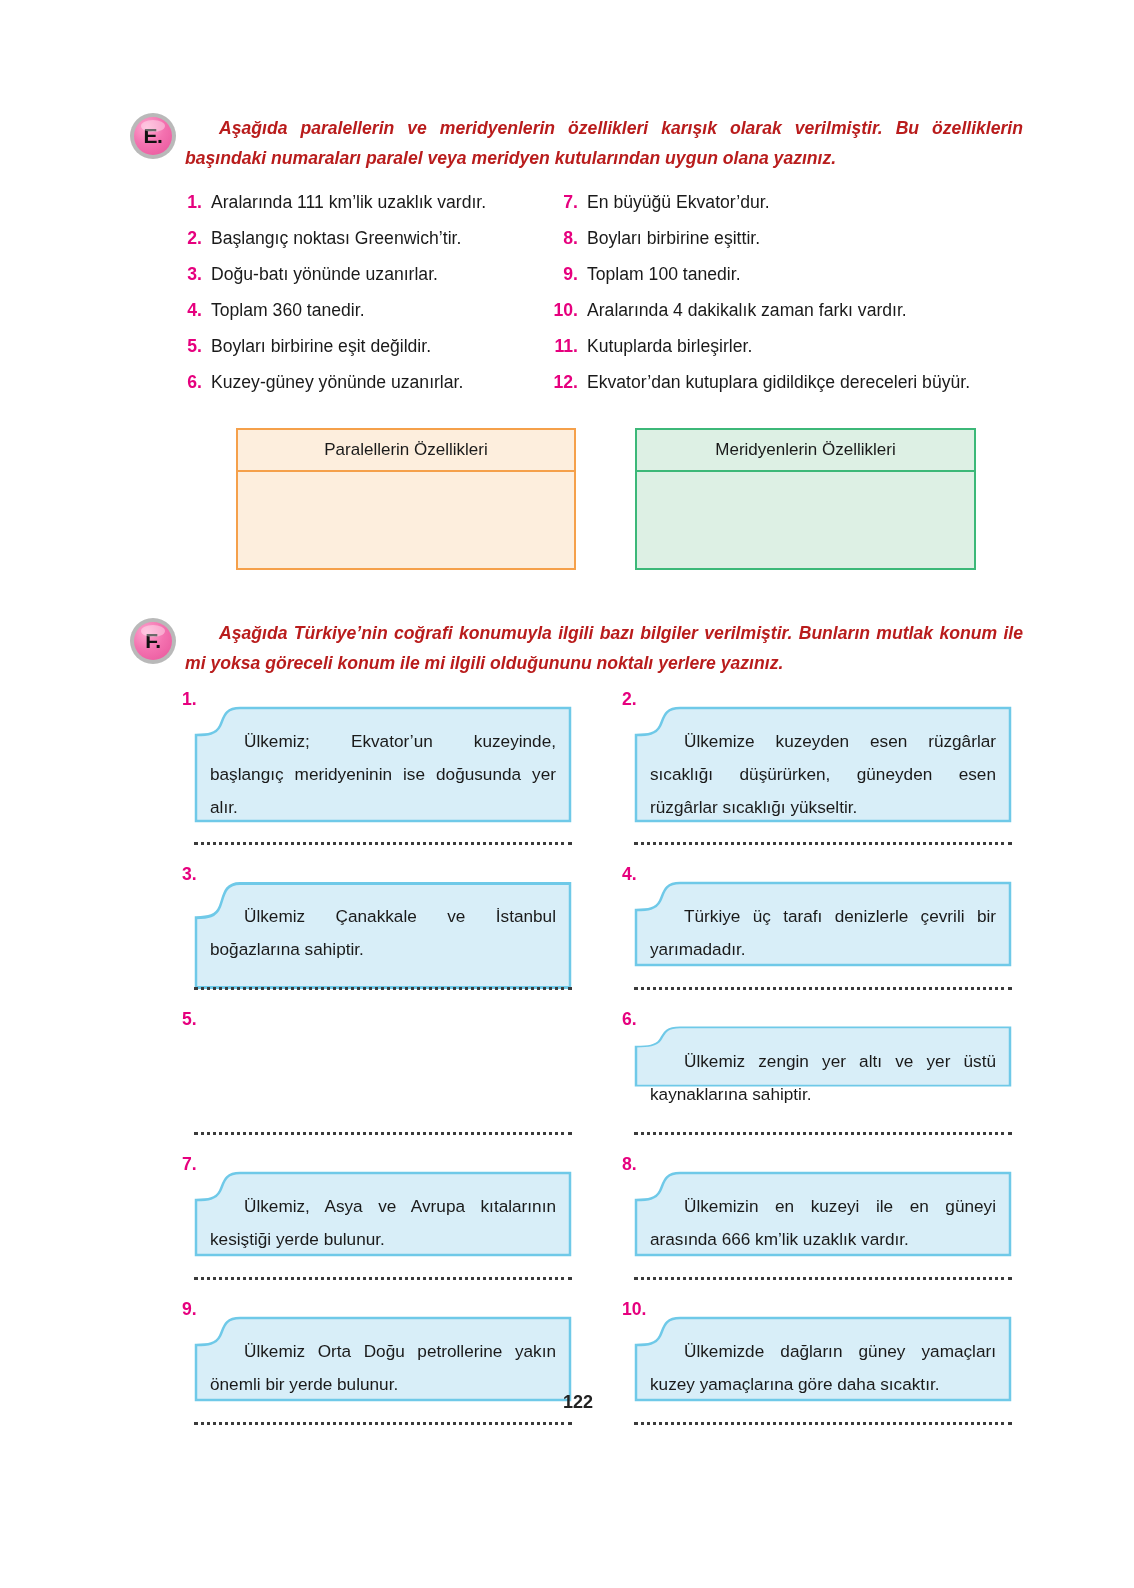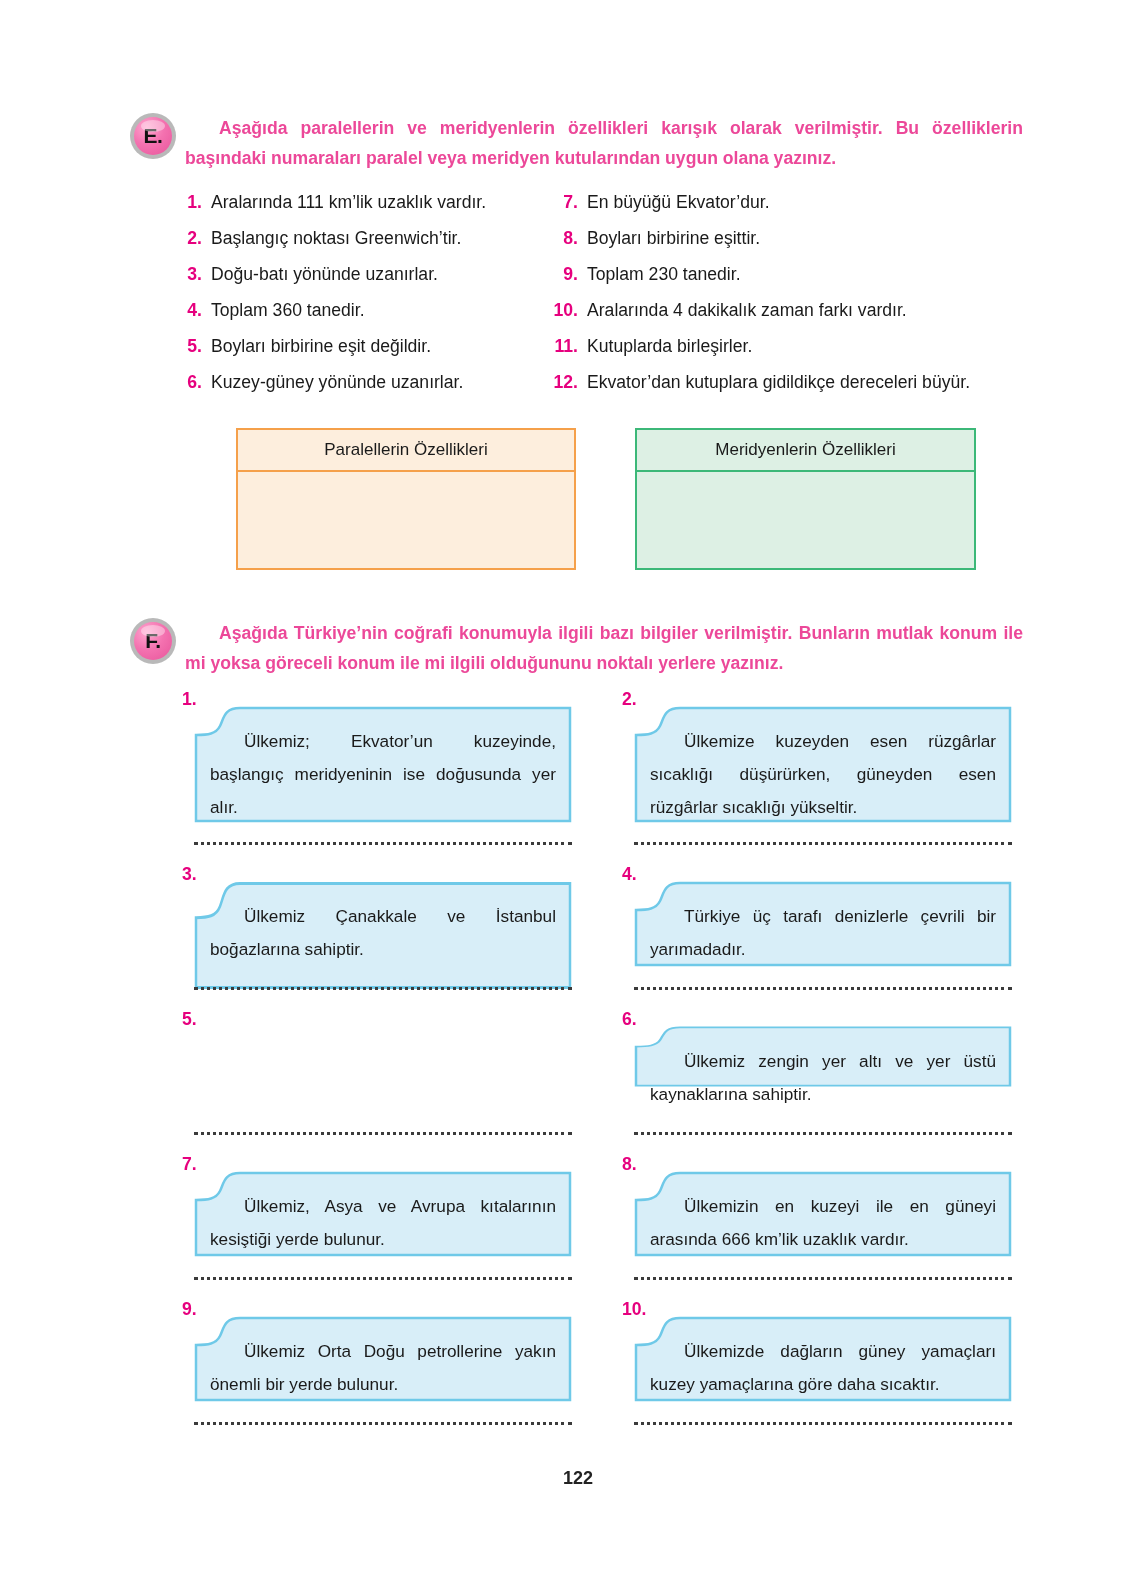"Aşağıda paralellerin ve meridyenlerin" .sec-heading { color: #ec4899 -> #b91c1c; font-style: none -> italic }
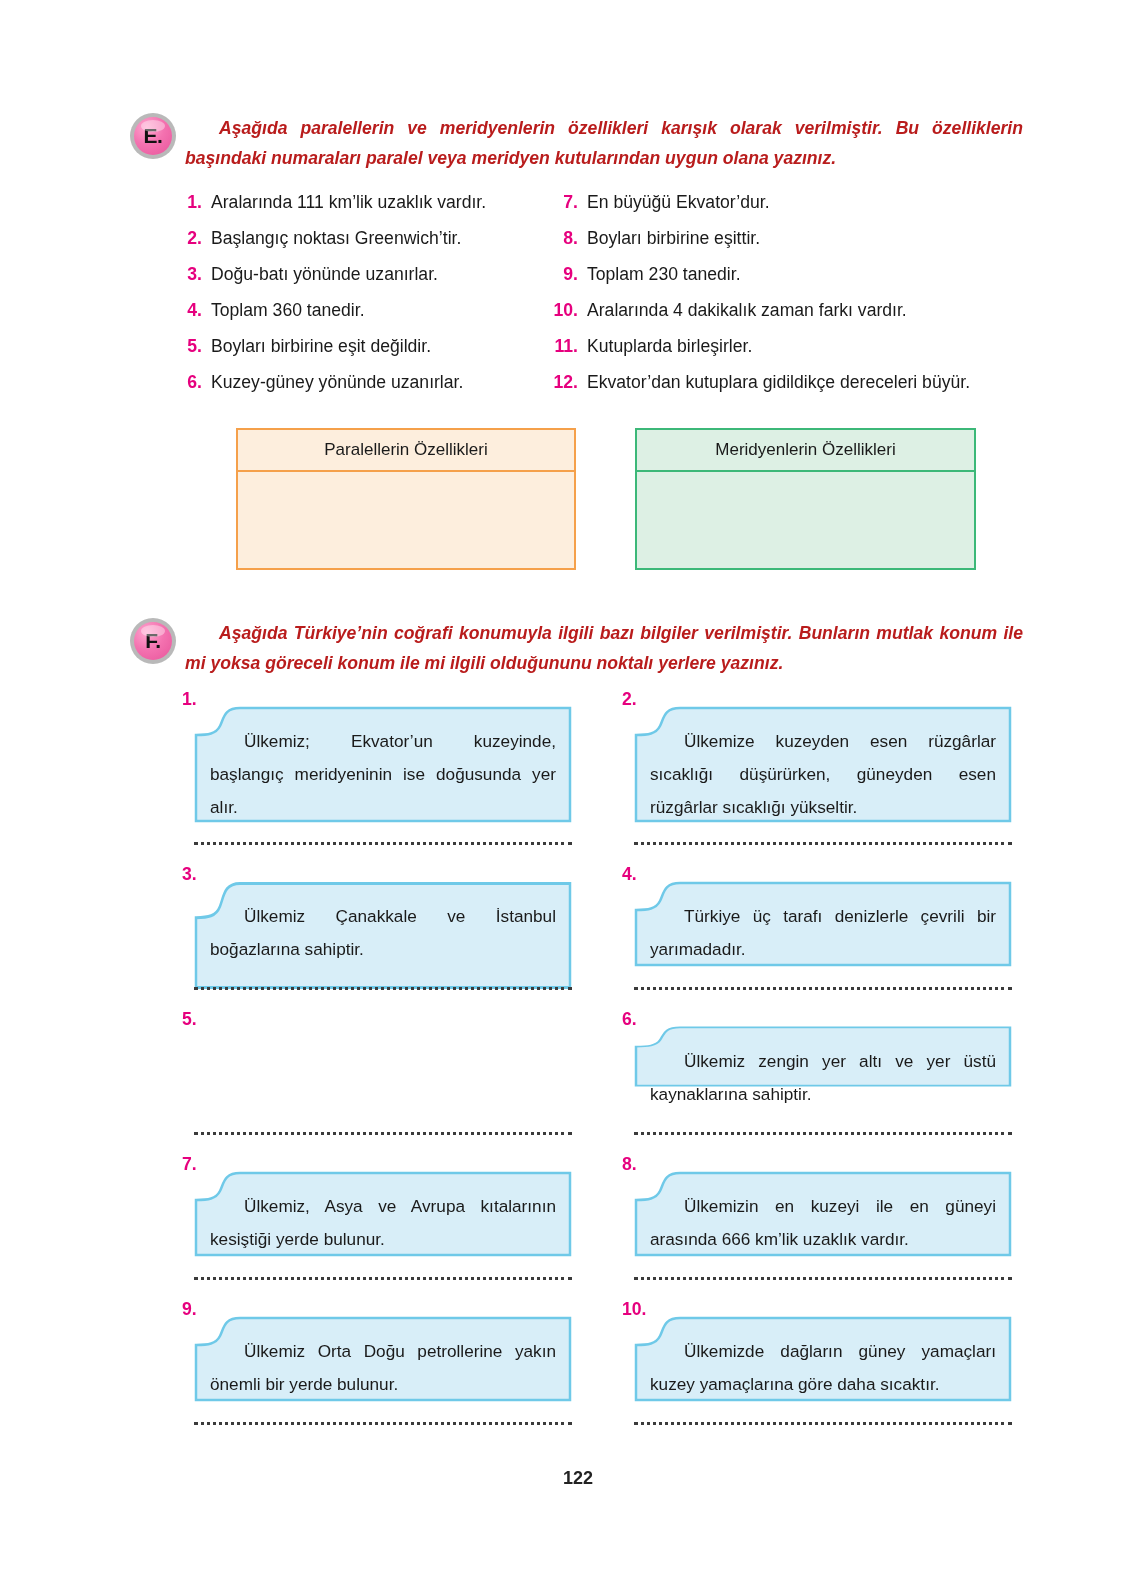"Toplam 230 tanedir." span.e-text { text: 230 -> 100 }
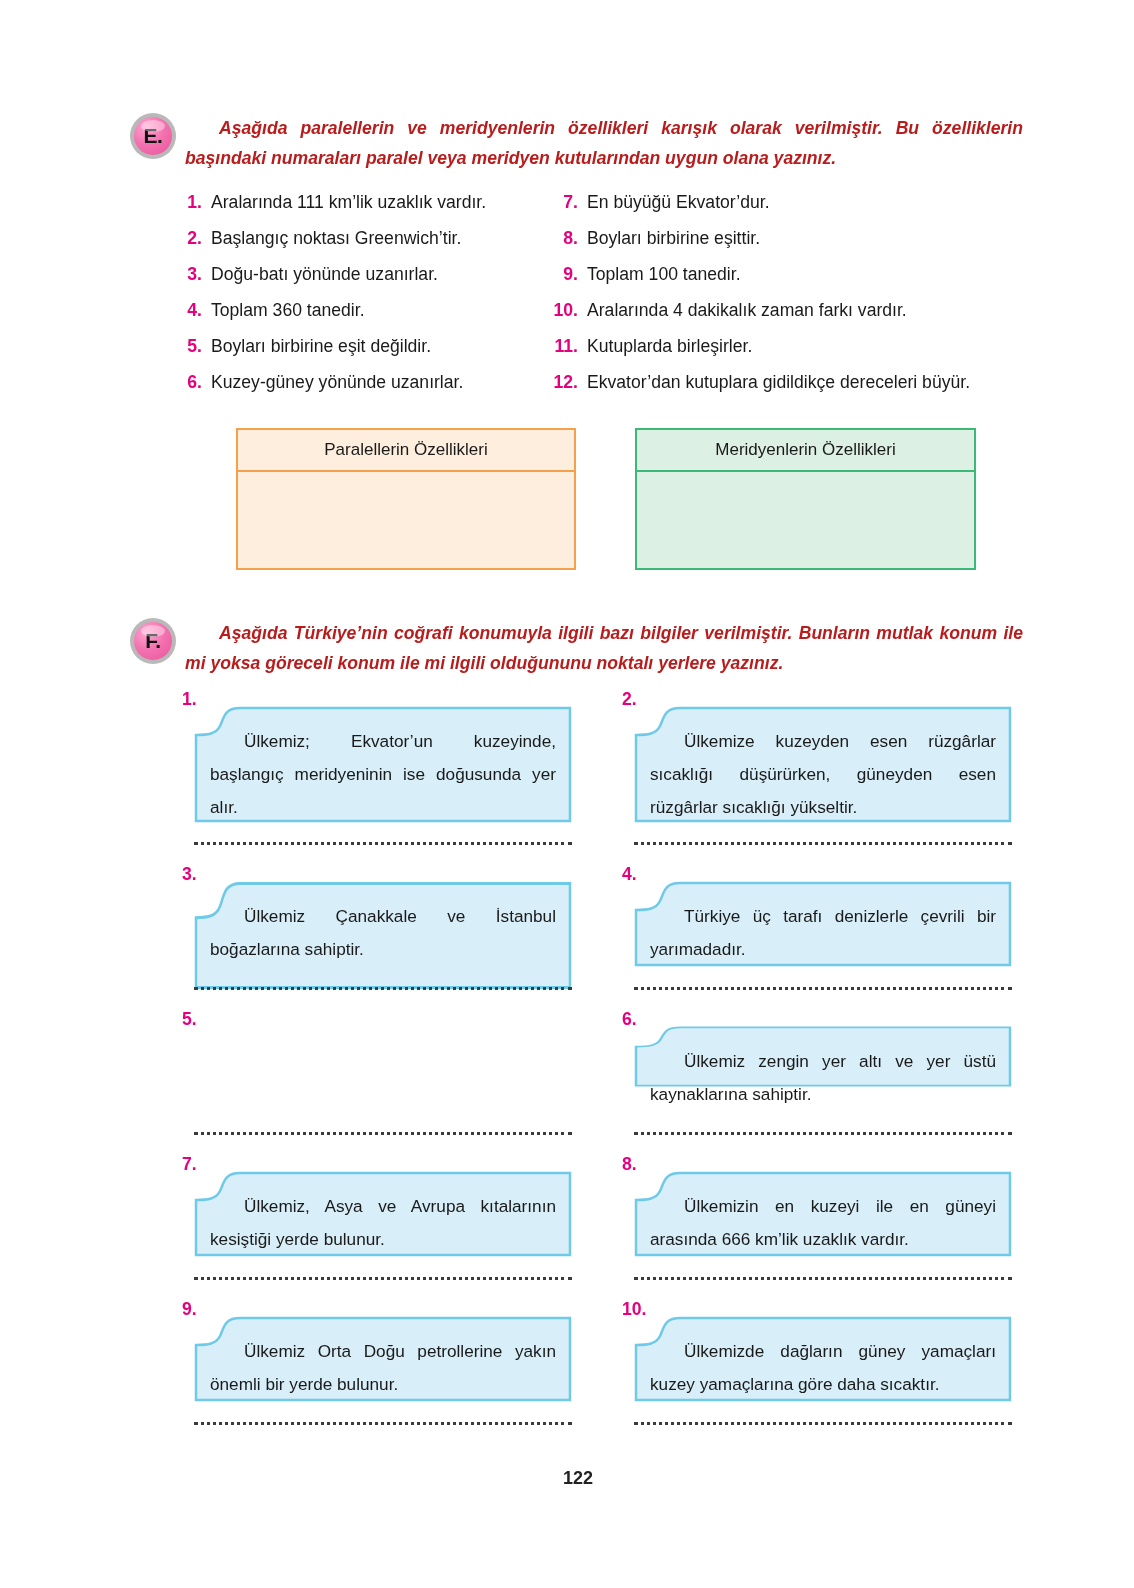"122" div.page-num { top: 1468px -> 1392px }
